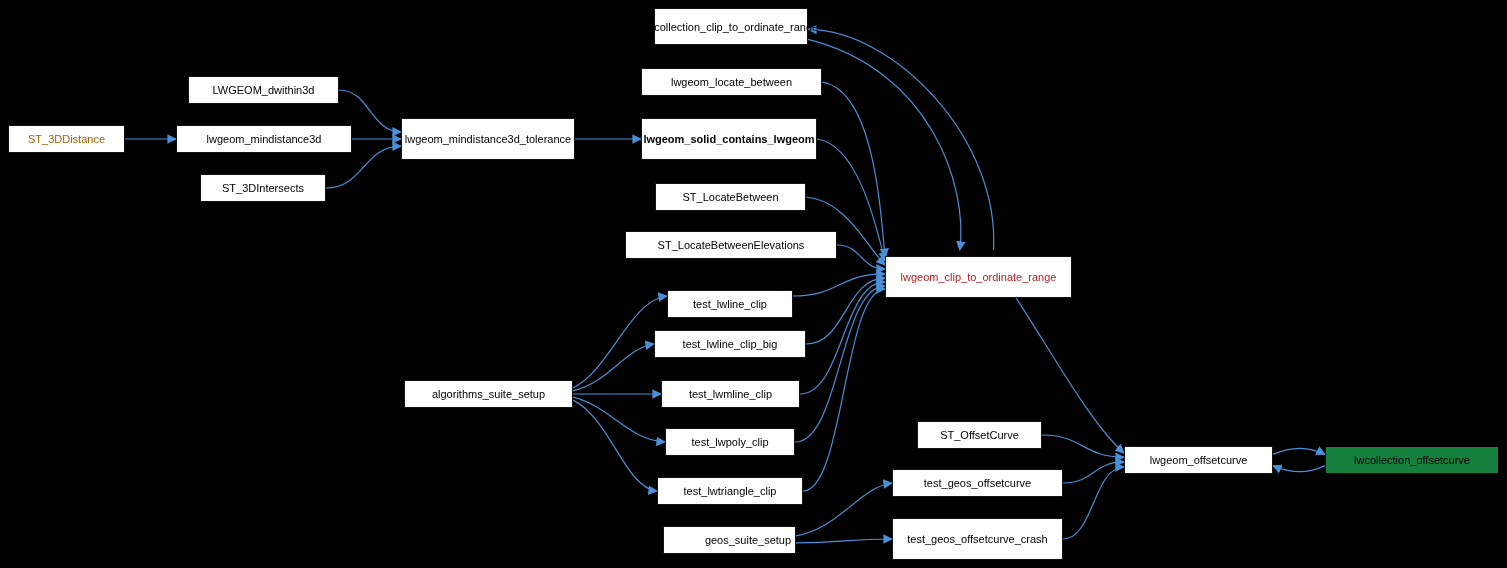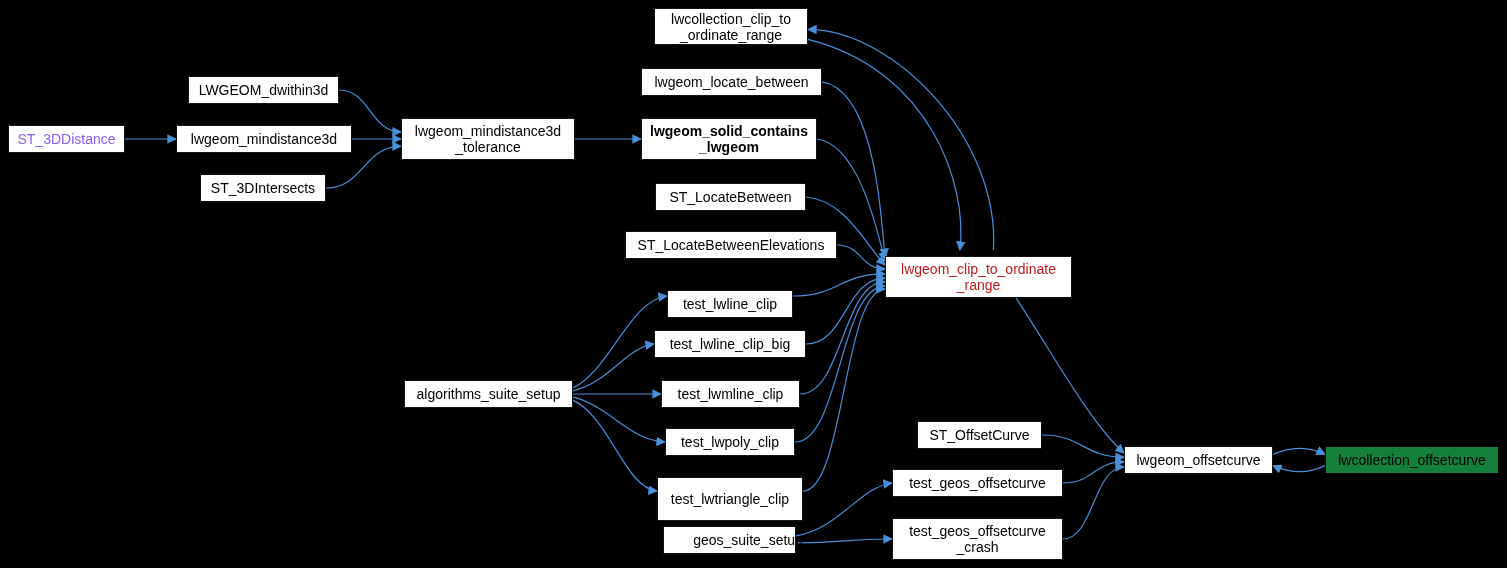"lwcollection_clip_to" .node { flex-direction: column -> row; font-size: 14px -> 11px }
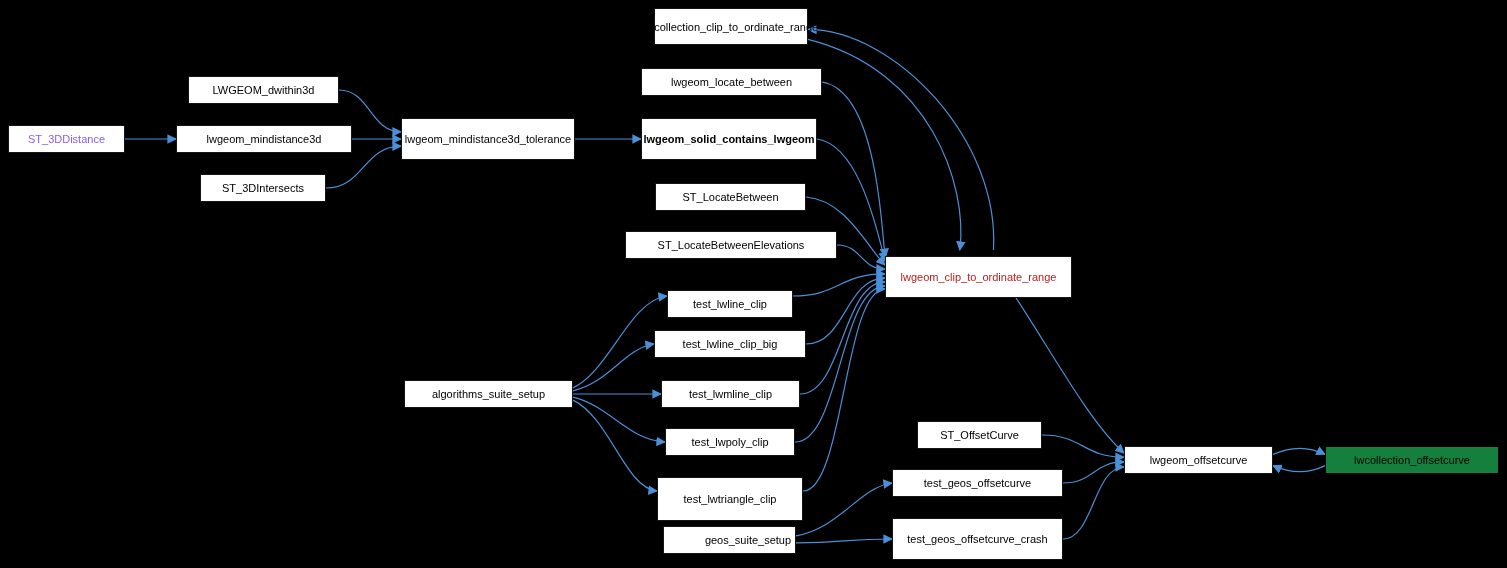"ST_3DDistance" div.node { color: #8b5cf6 -> #a16207 }
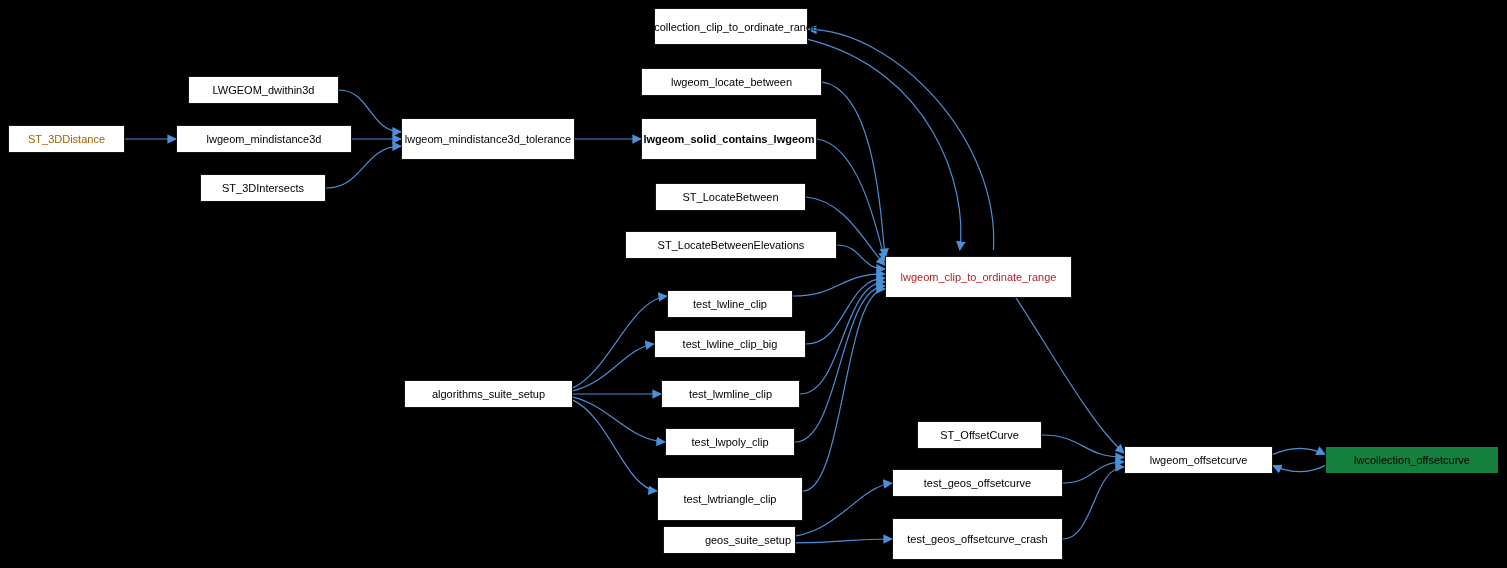"test_lwtriangle_clip" div.node { height: 44px -> 28px }
